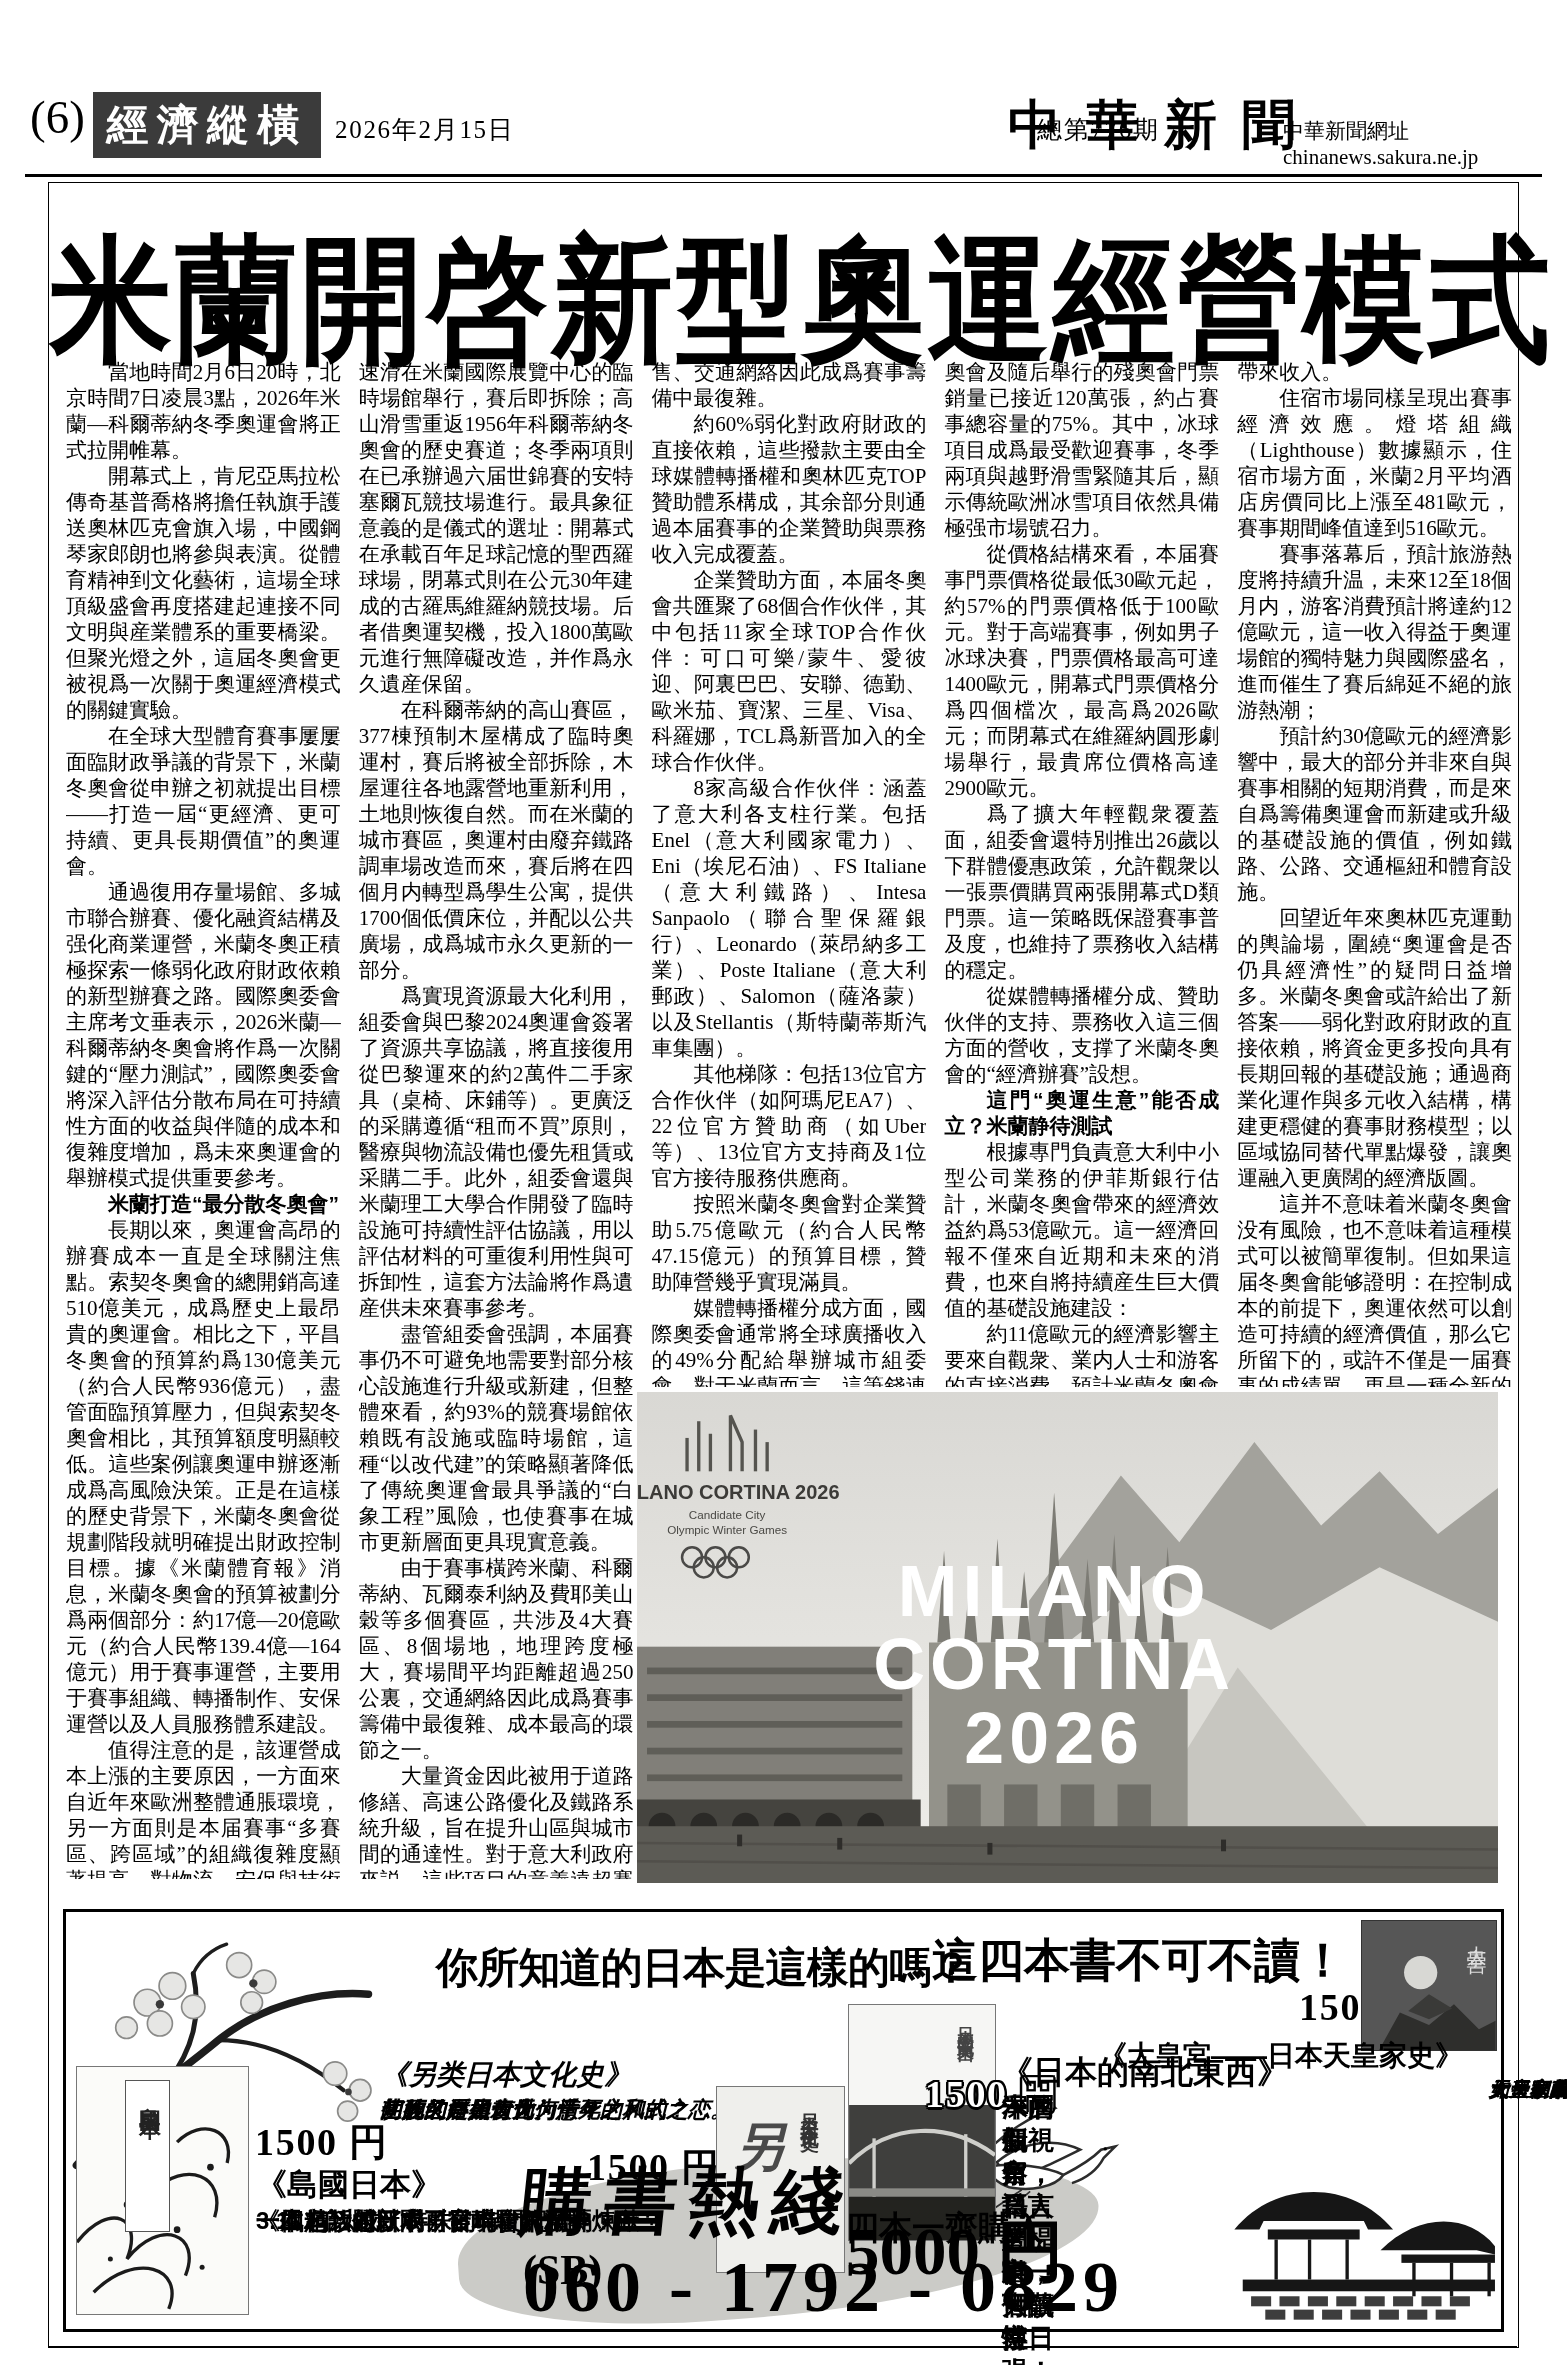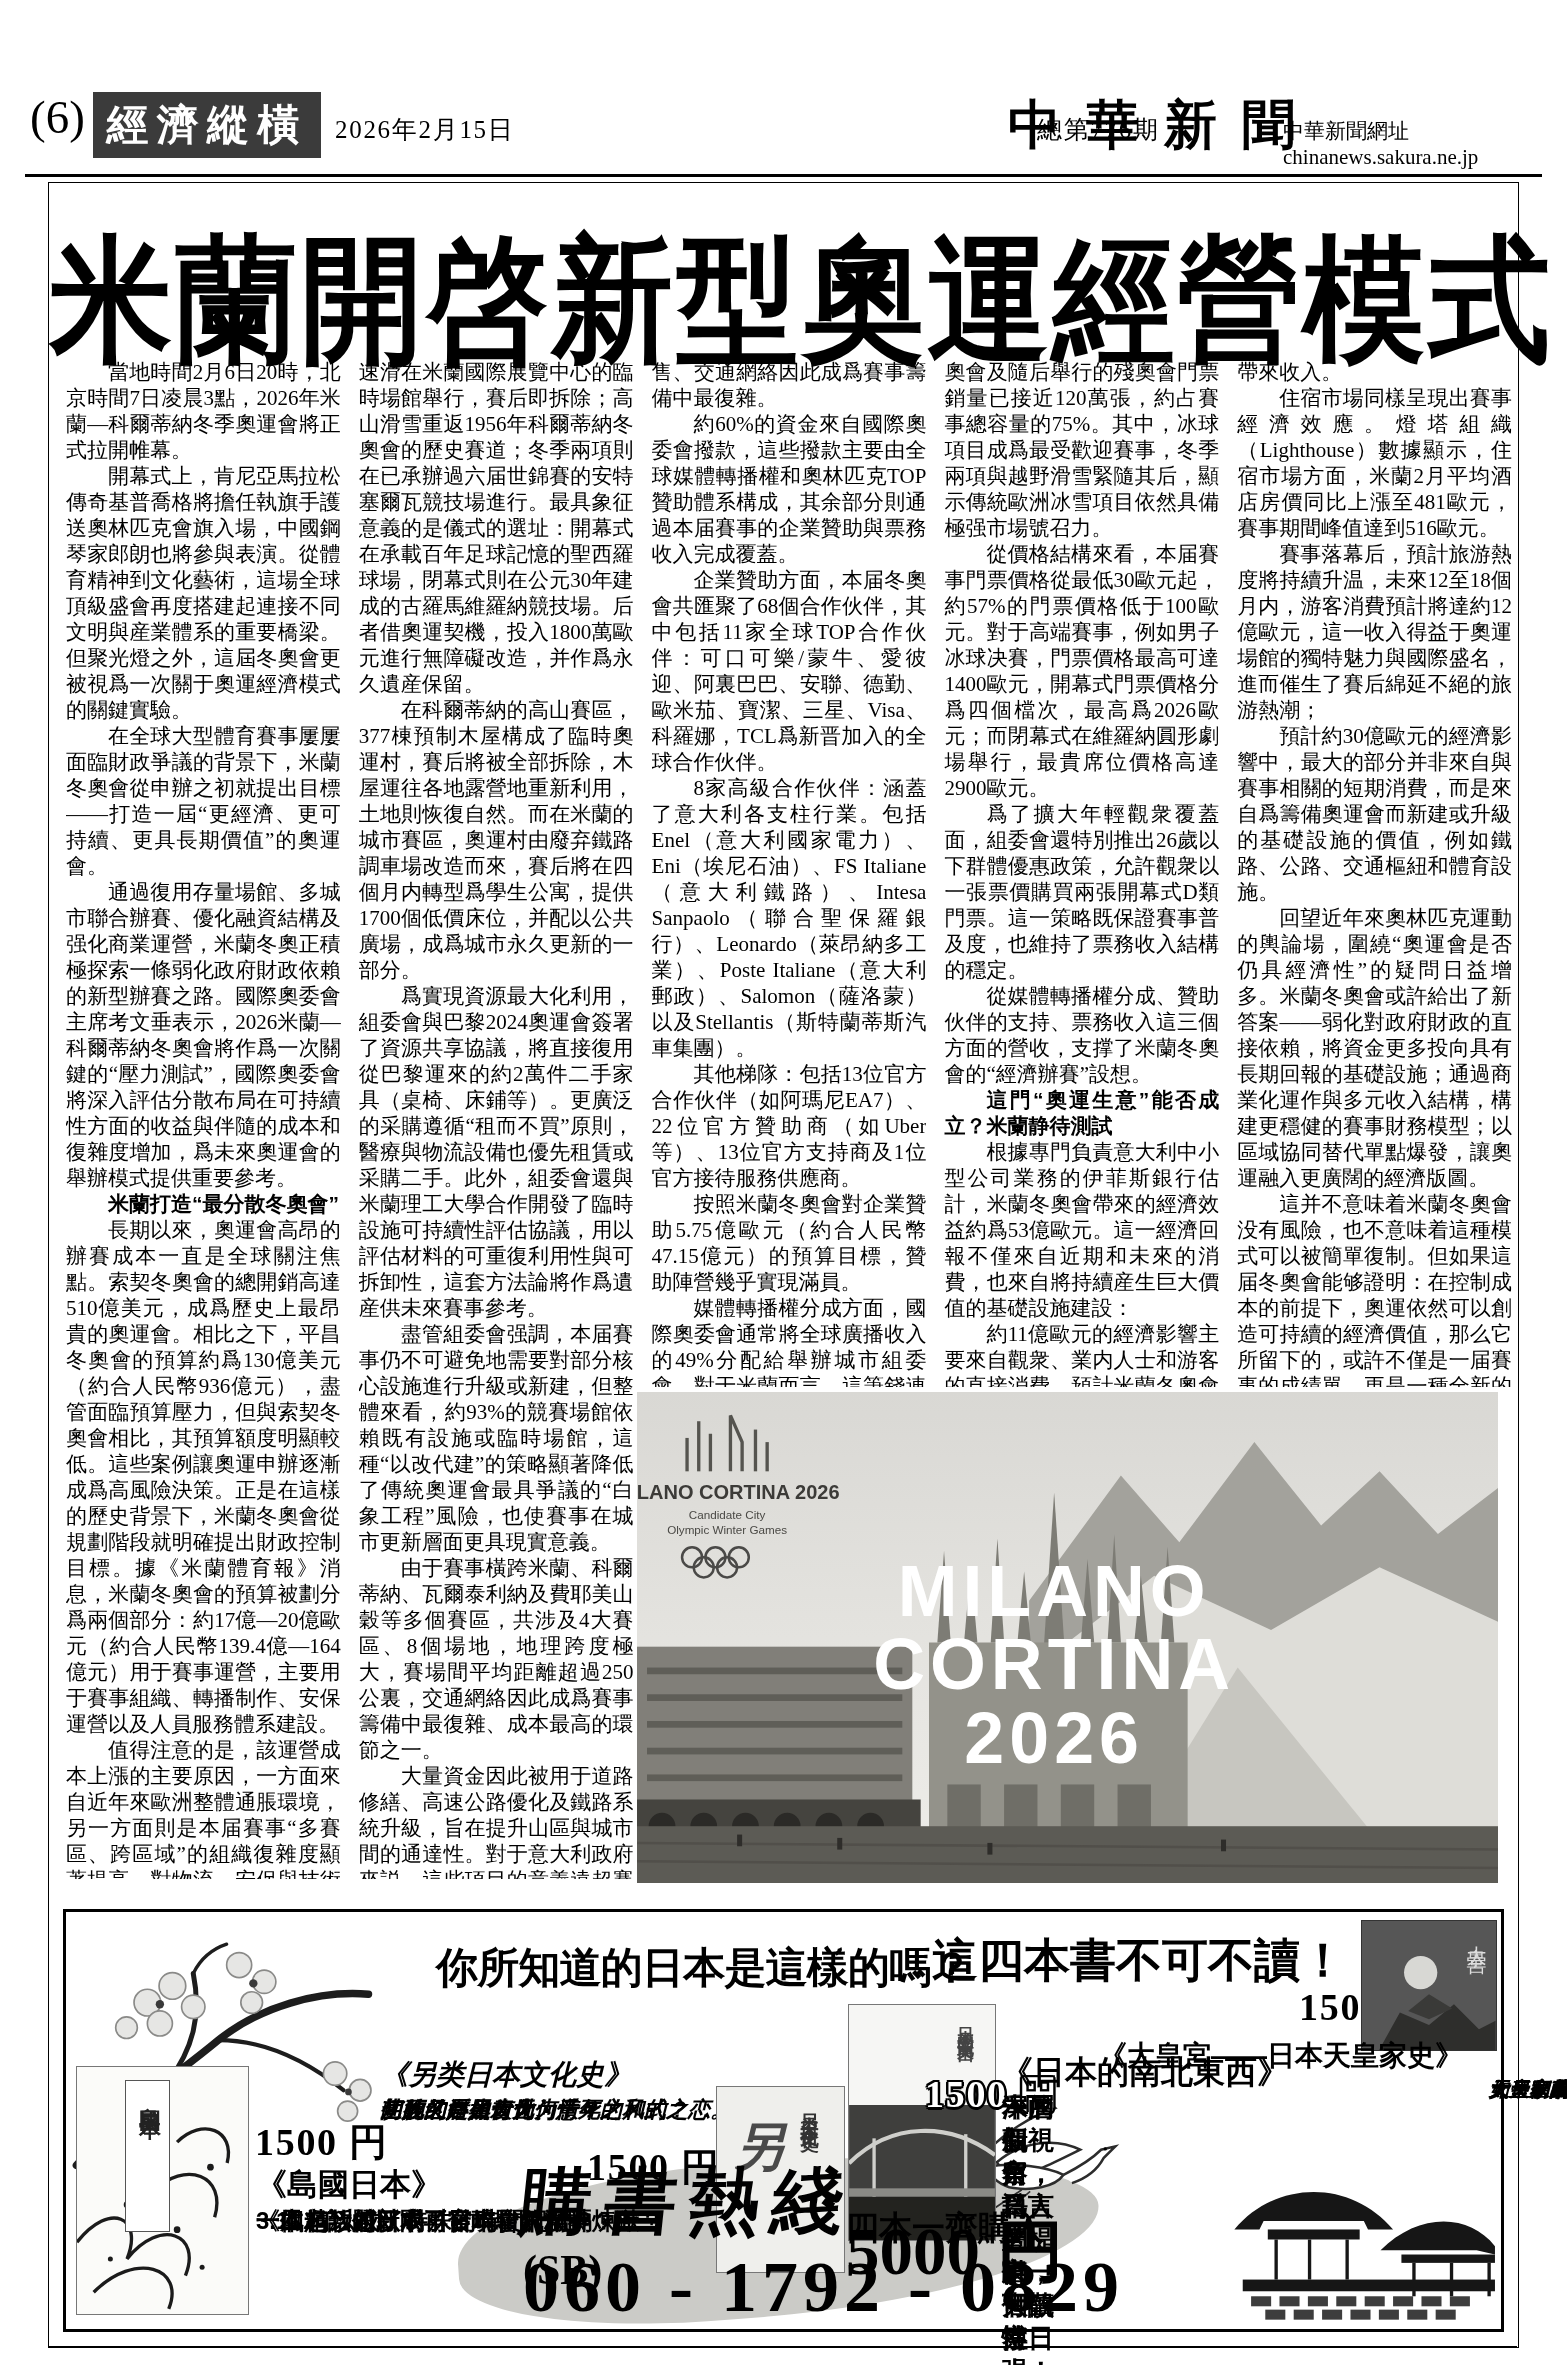"約60%的資金來自國際奧委會撥款，這些撥款主要由全球媒體轉播權和奧林匹克TOP贊" p { text: 60%的資金來自國際奧委會撥款 -> 60%弱化對政府財政的直接依賴 }
